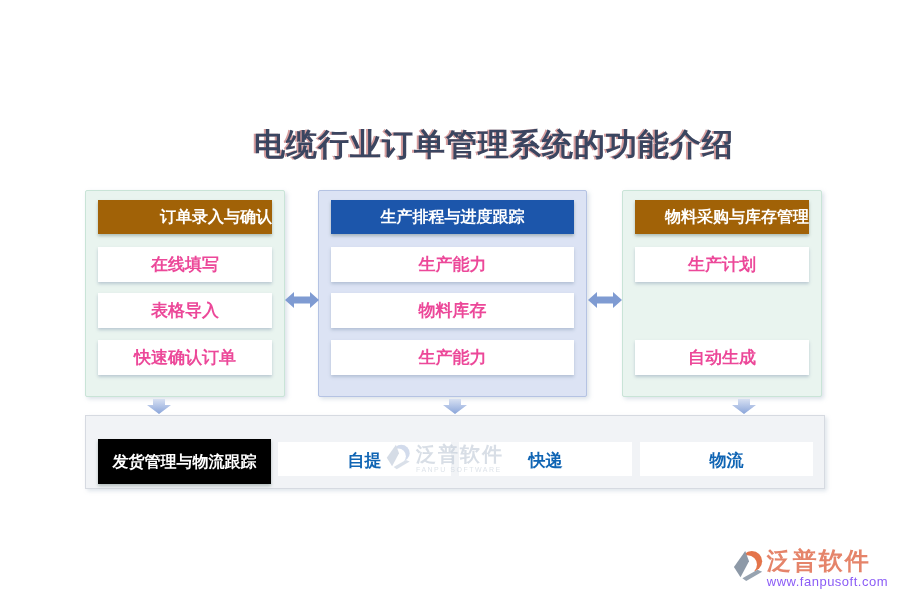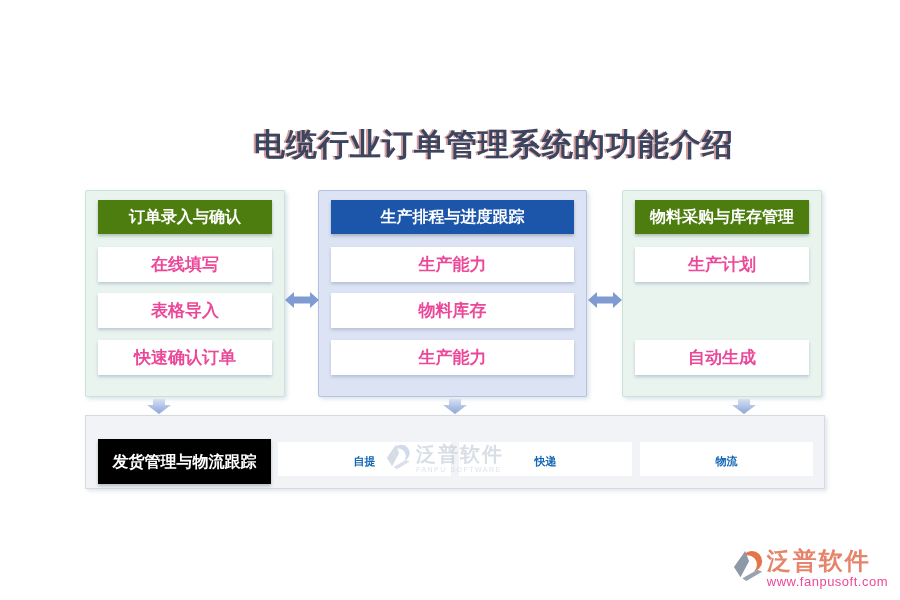"订单录入与确认" .hdr.green { background: #4d7c0f -> #a16207; text-align: none -> right }
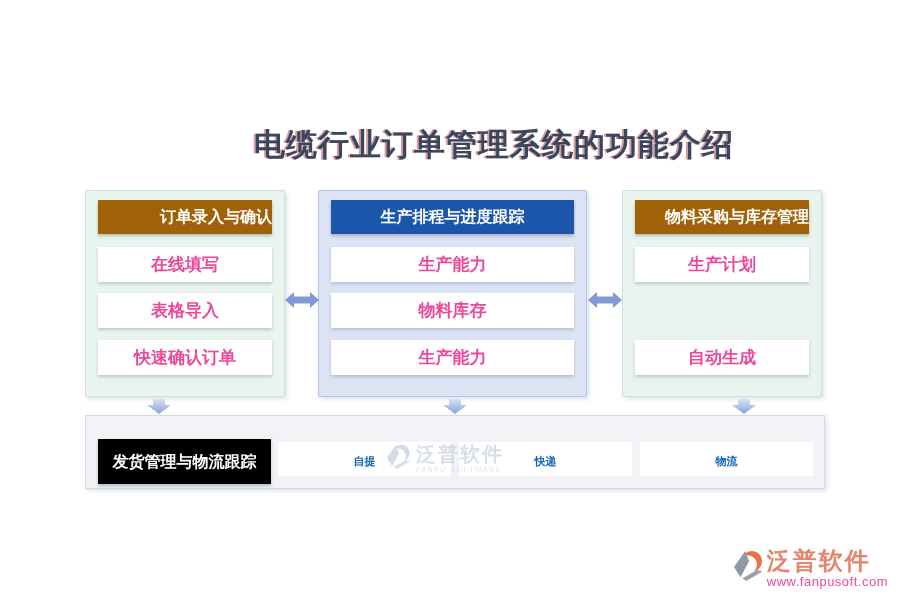"自提" .bottom .bitem { font-size: 11px -> 17px }
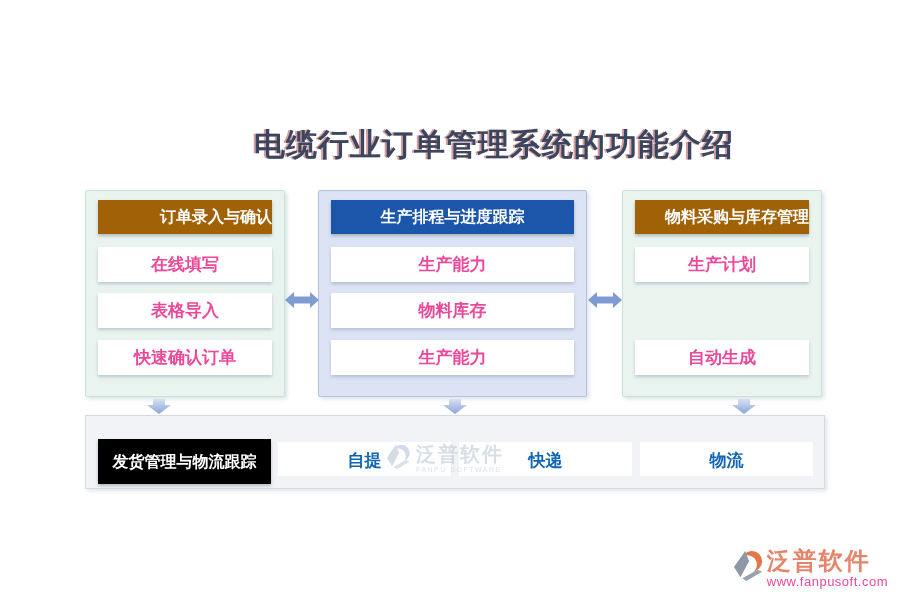"www.fanpusoft.com" .brand .br-url { color: #ec4899 -> #8b5cf6 }
